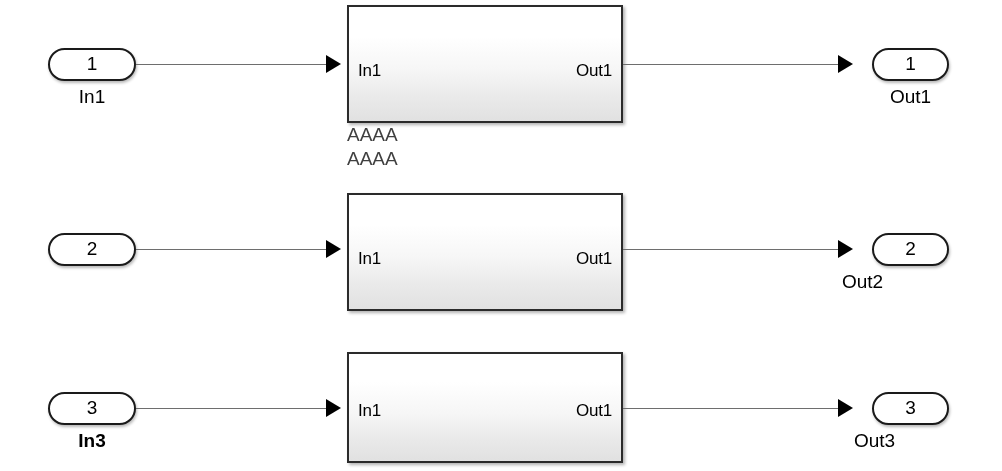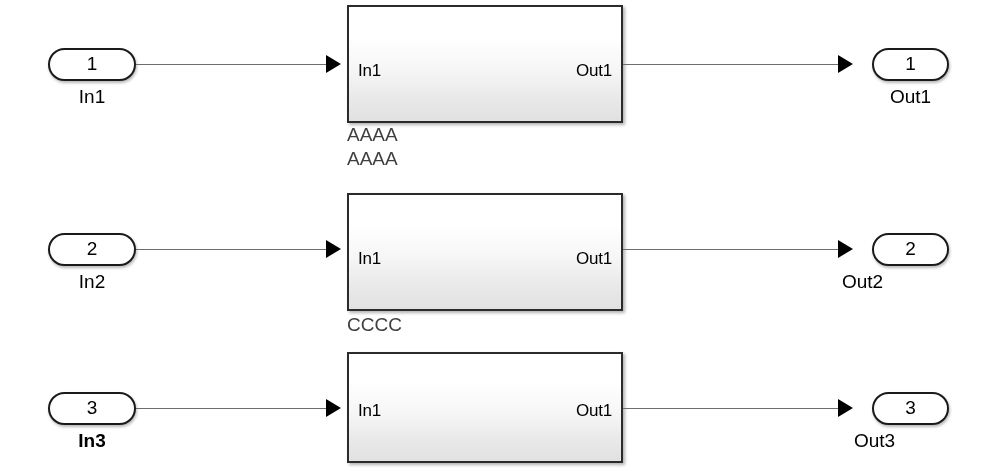"In2" div.port-name { html: <div>In2</div> -> none }
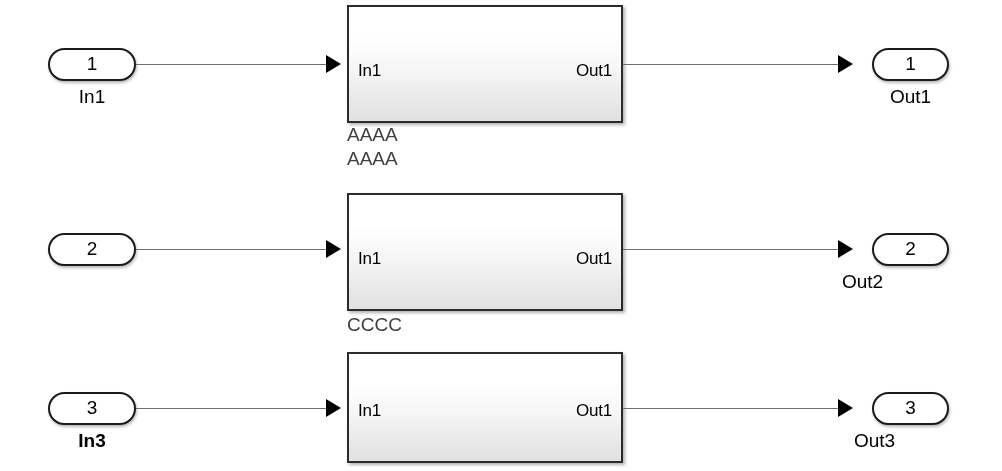"CCCC" div.block-caption { html: <div> <div>CCCC</div> </div> -> none }
